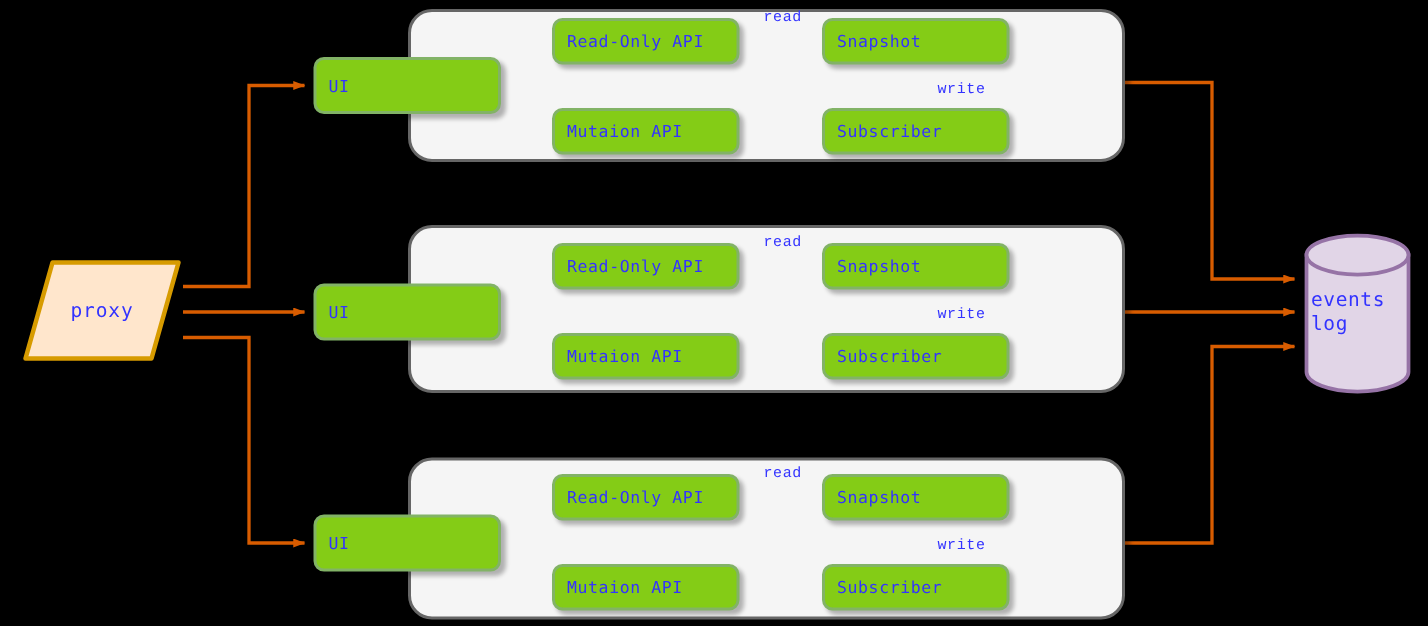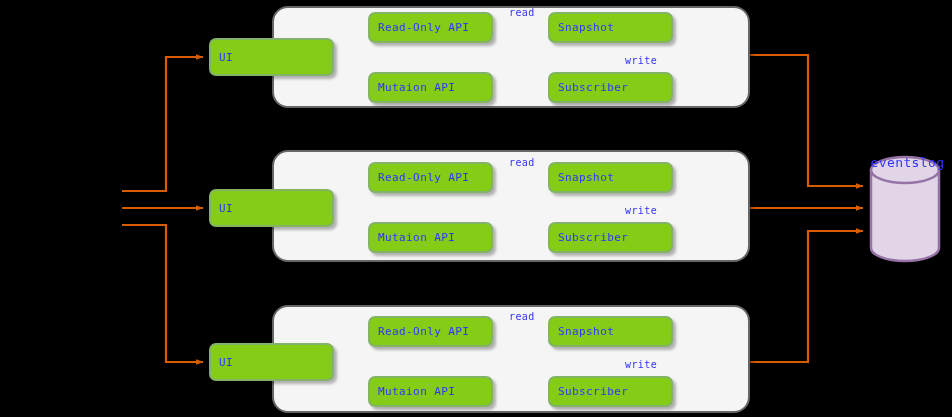"read" .edge-label { font-family: none -> Liberation Mono, monospace }
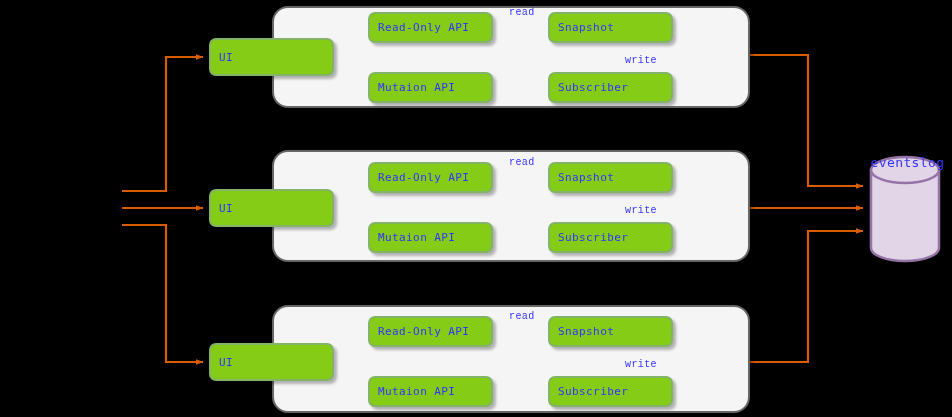"proxy" div.proxy-wrap { html: none -> <div> <svg> <path></path> </svg> <div>proxy</div> </div> }
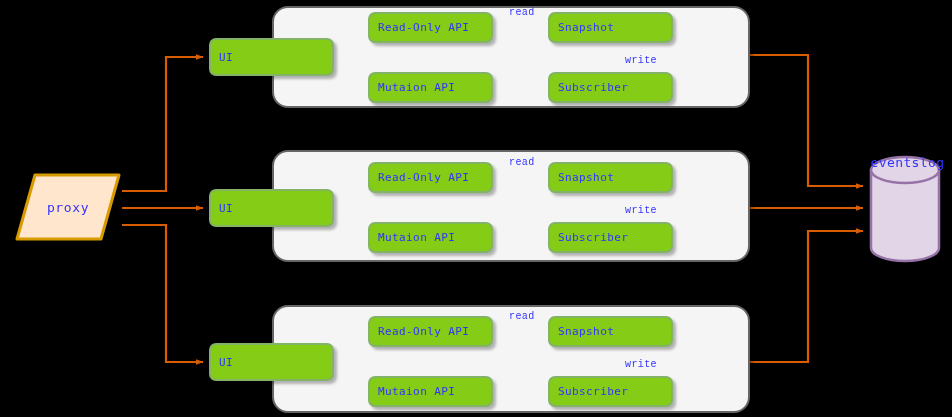"events" .cyl-label { flex-direction: none -> column }
